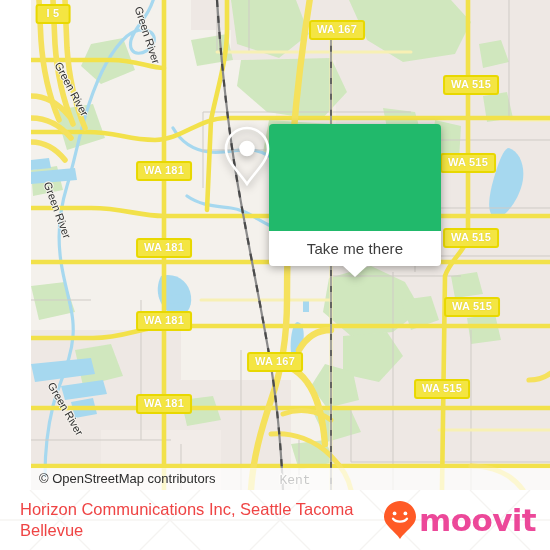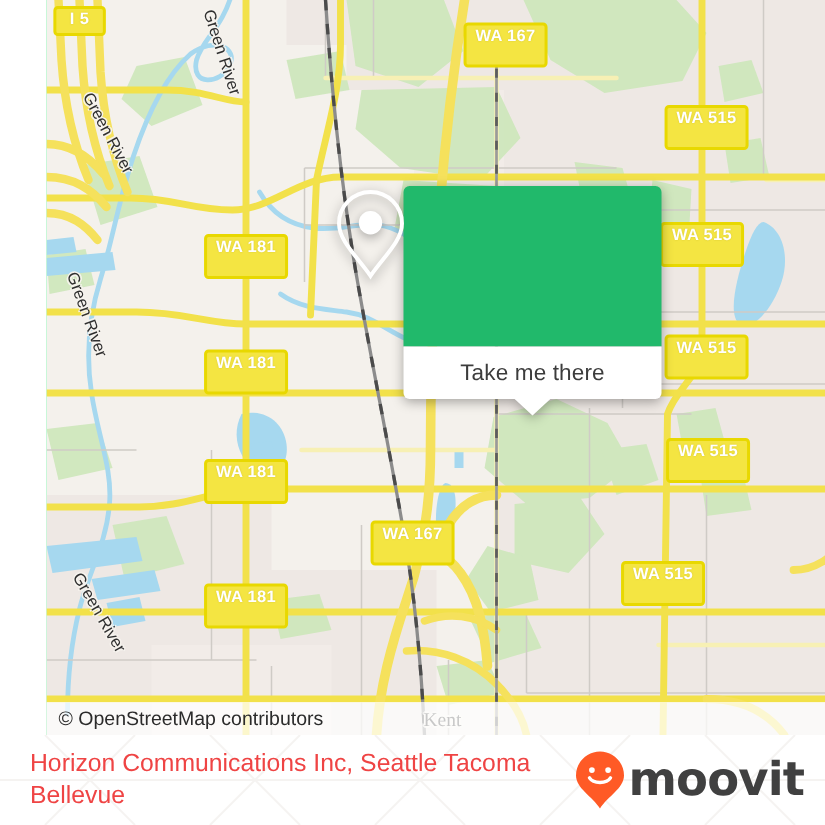"WA 167" .shield { padding: 1px 6px 12px 6px -> 1px 6px 2px 6px }
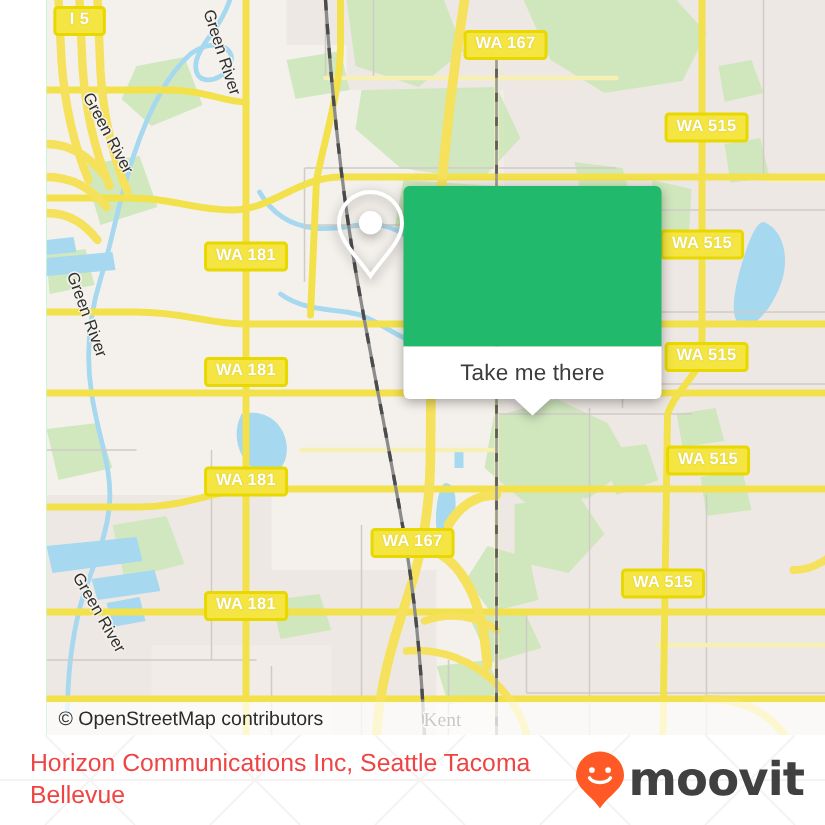"Kent" .maplabel { font-family: Liberation Serif, serif -> Liberation Mono, monospace }
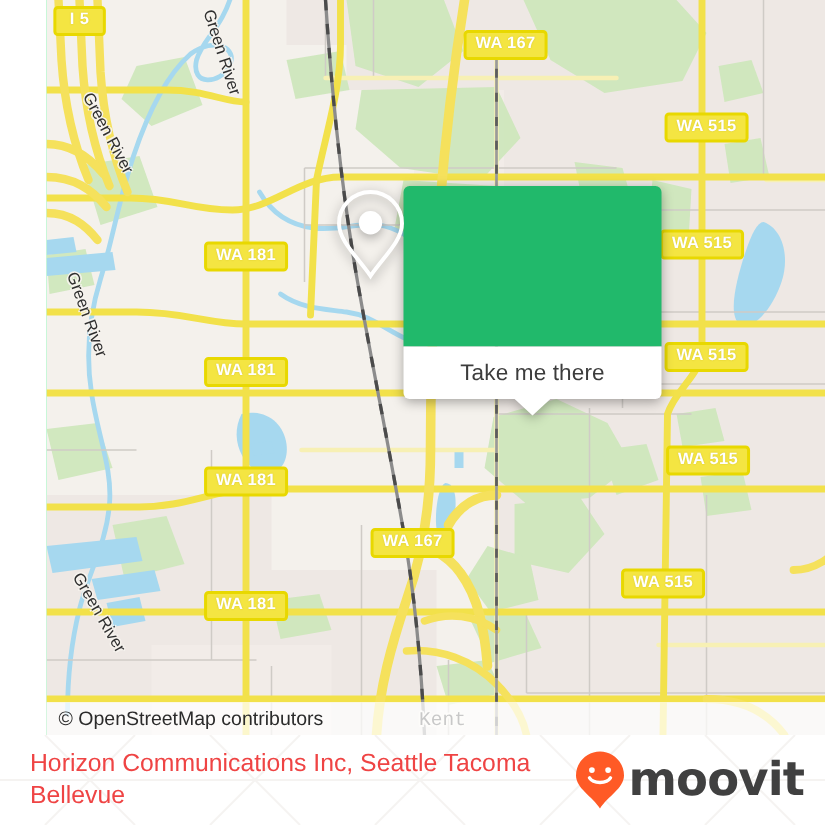"moovit" #brand-word { color: #404040 -> #ec4899 }
